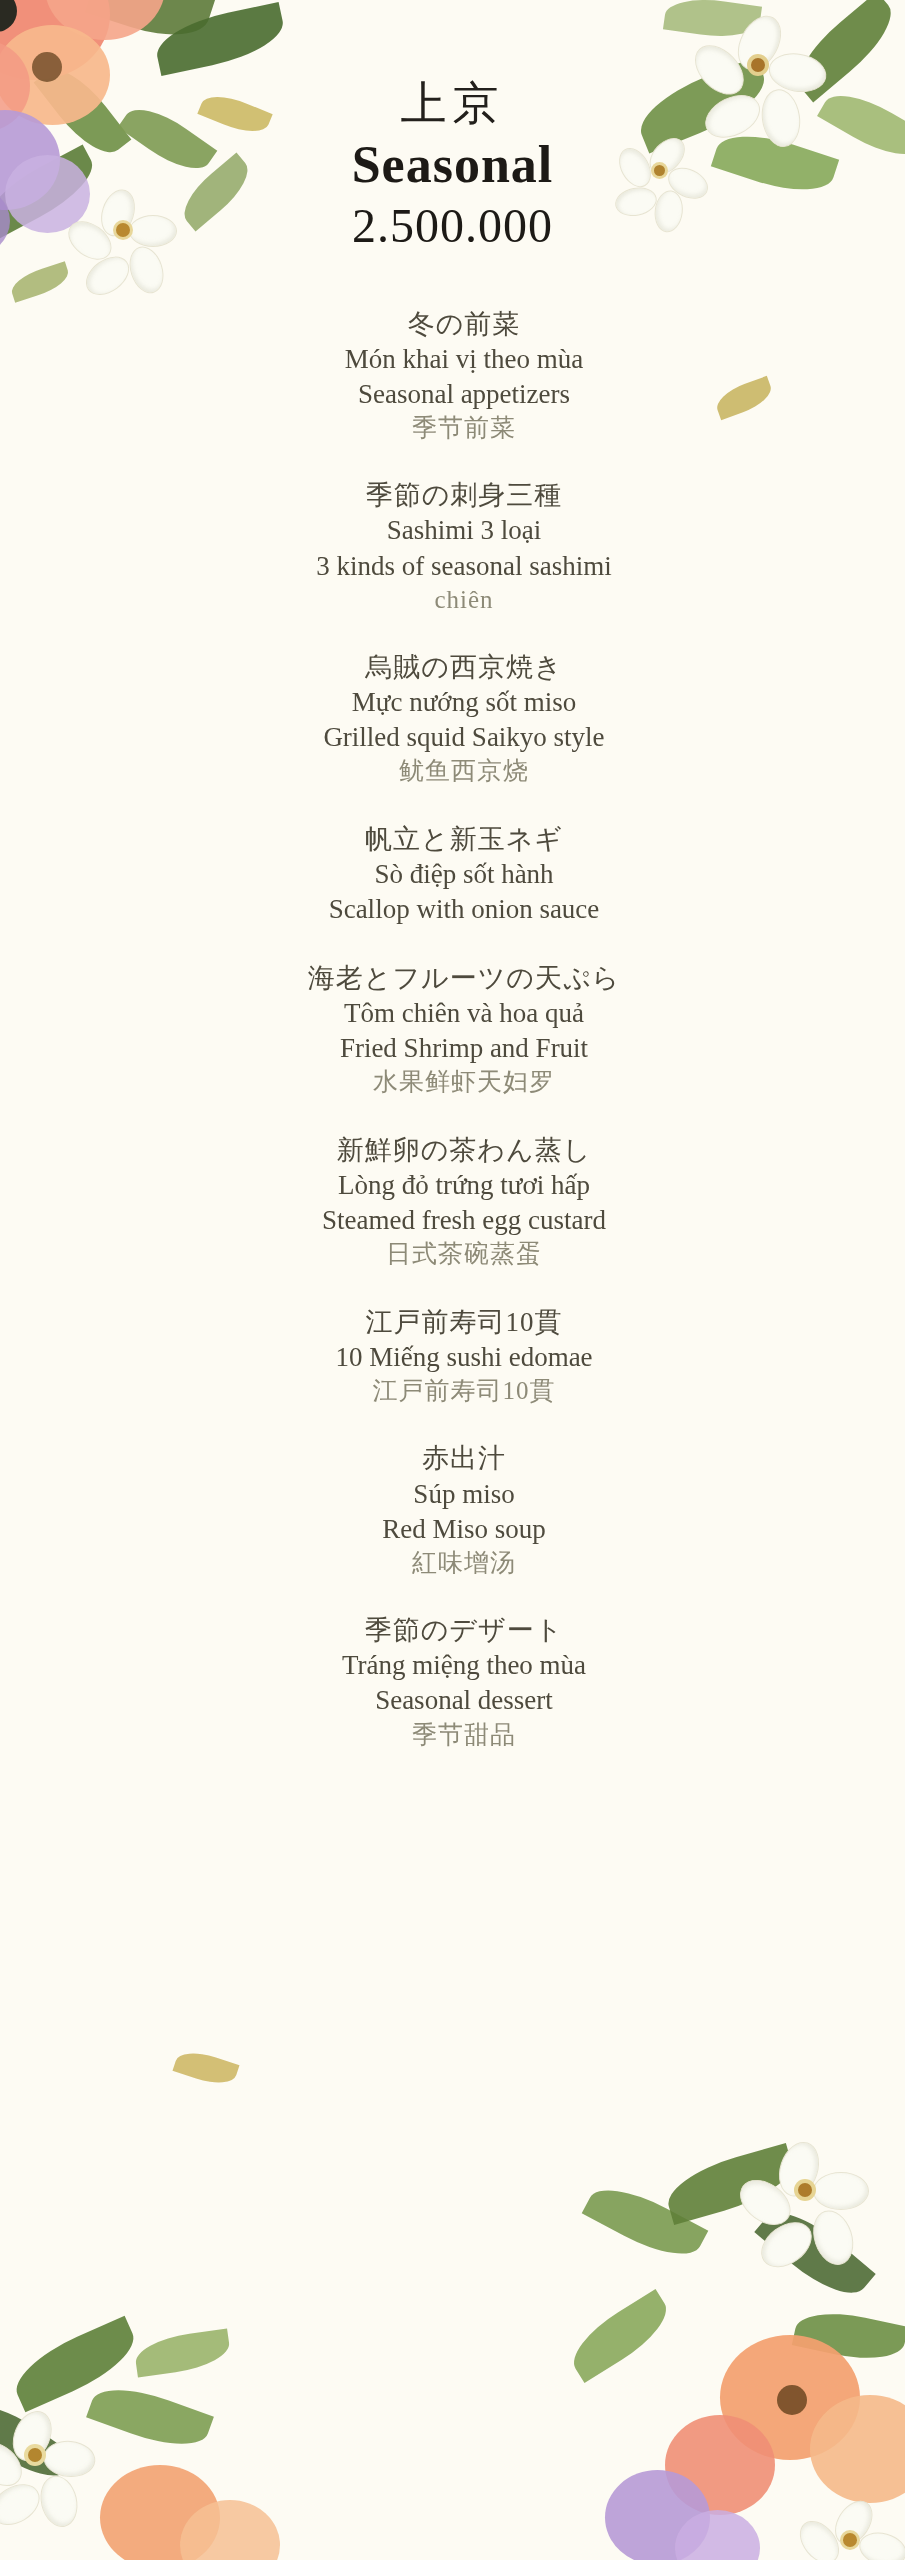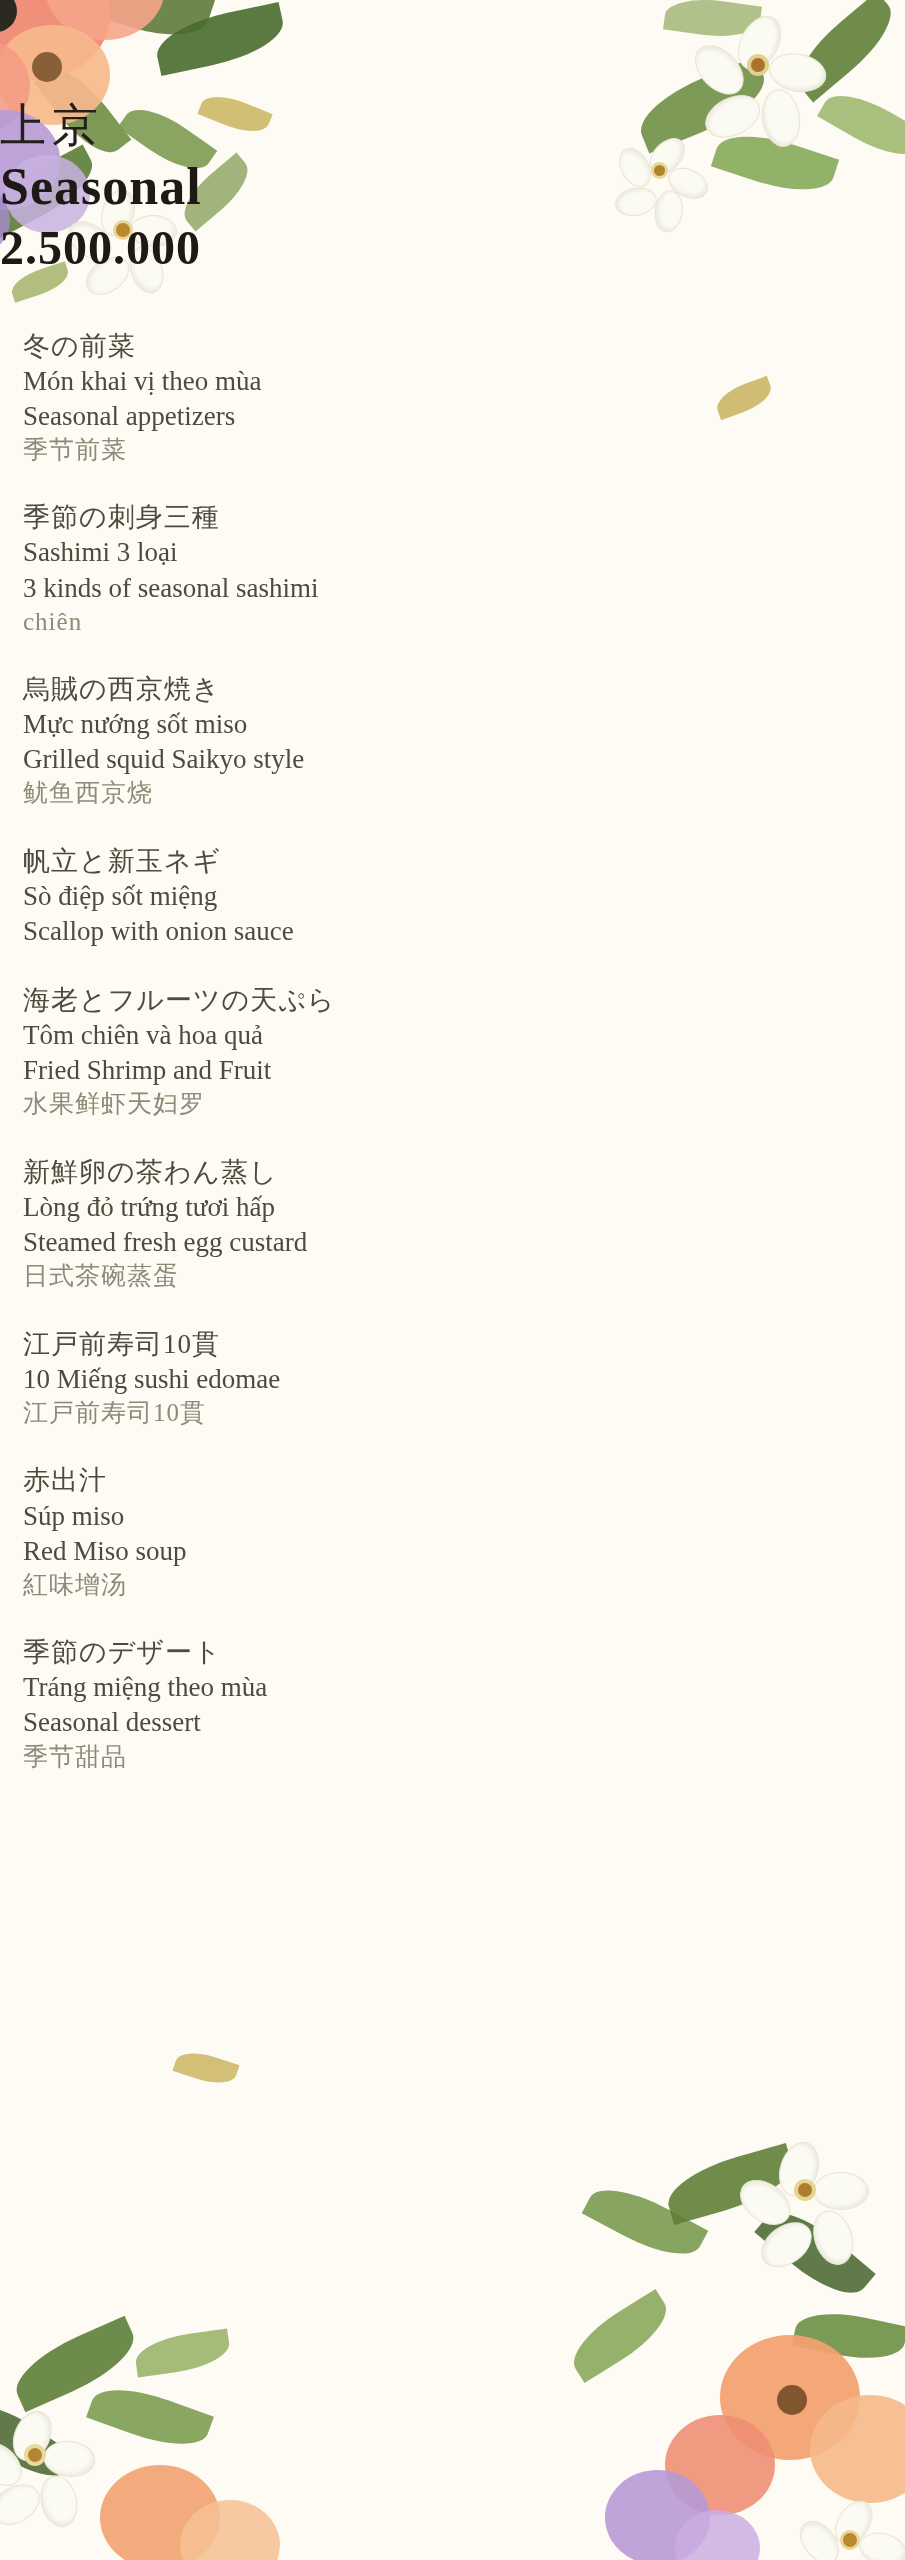"上京" .content { padding-top: 98px -> 76px; text-align: left -> center }
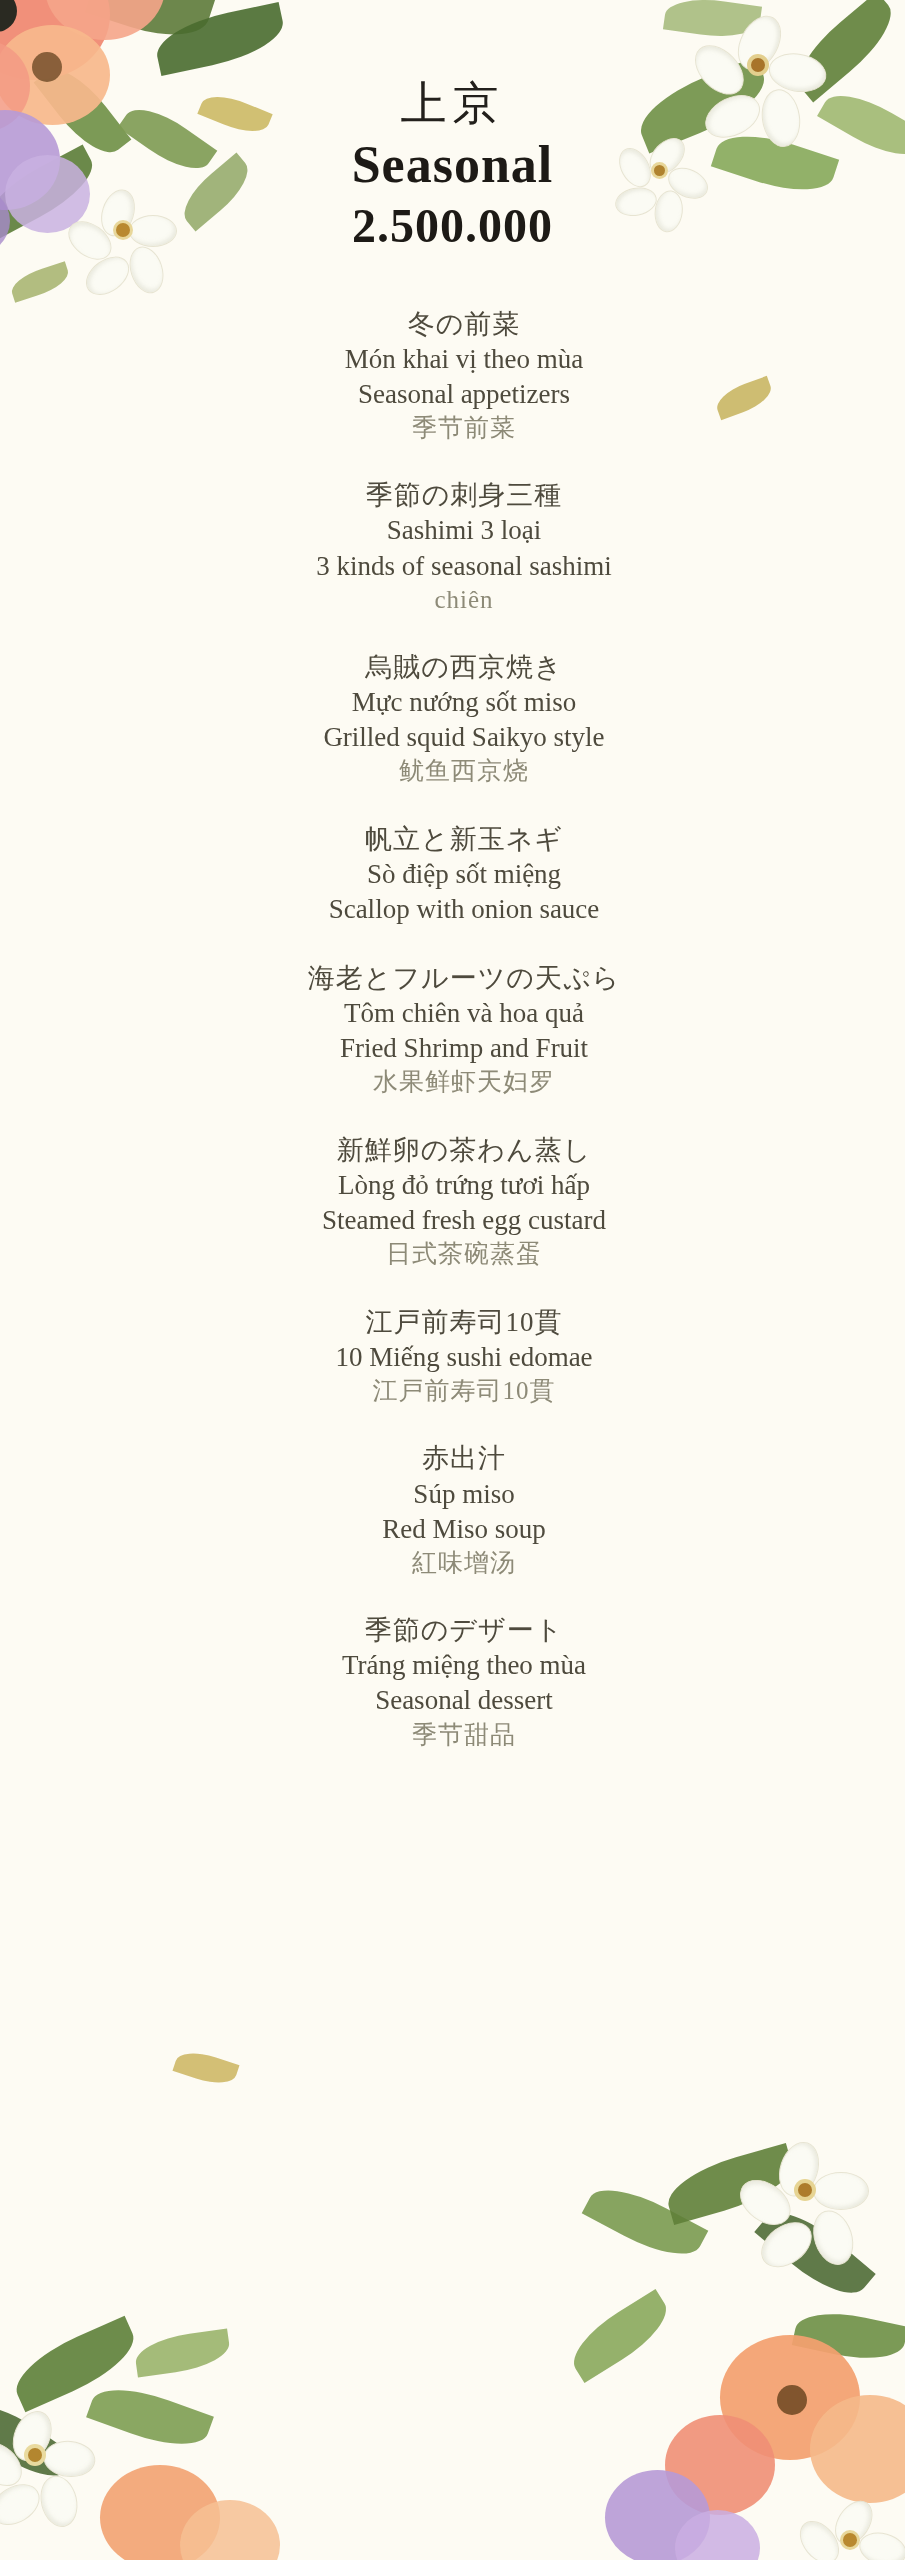"2.500.000" .title-price { font-weight: bold -> normal }
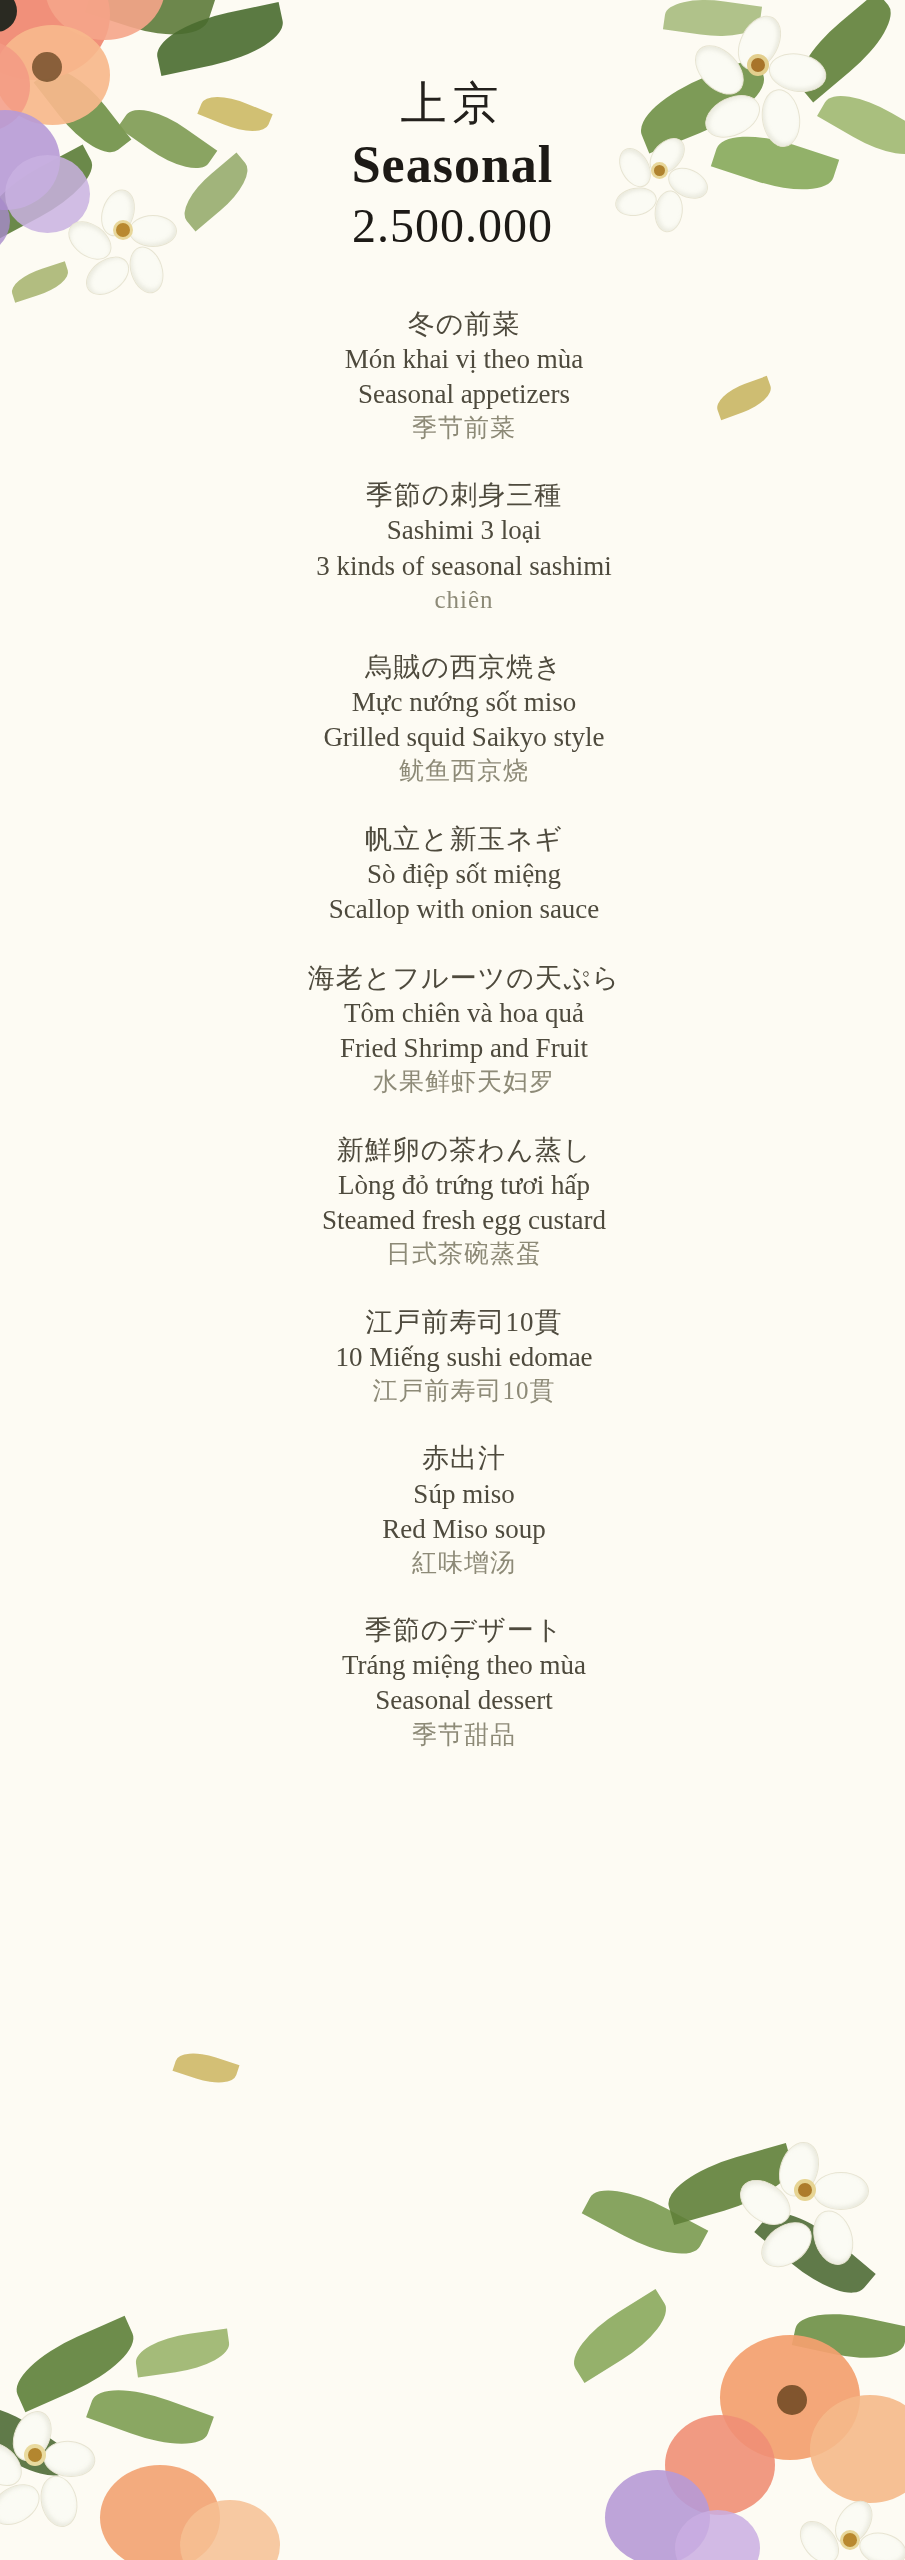"Sò điệp sốt miệng" div.line { text: miệng -> hành }
